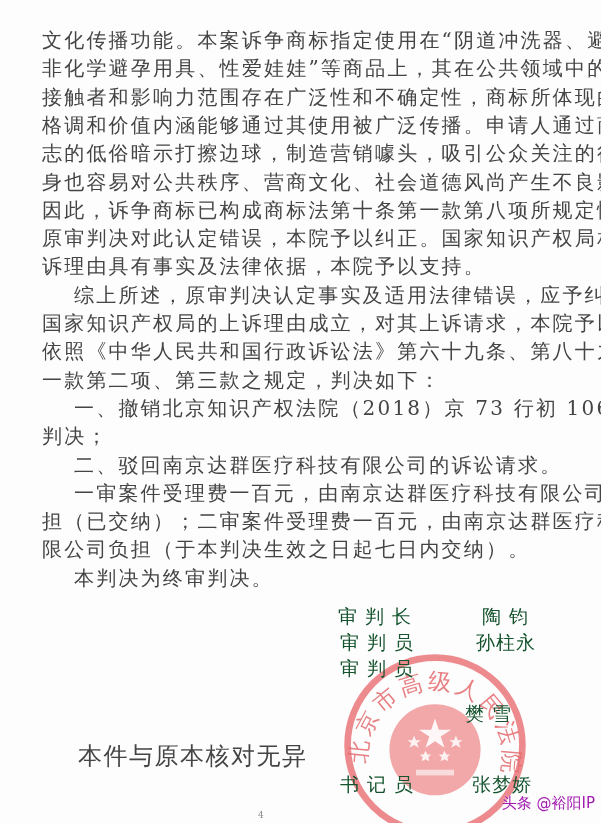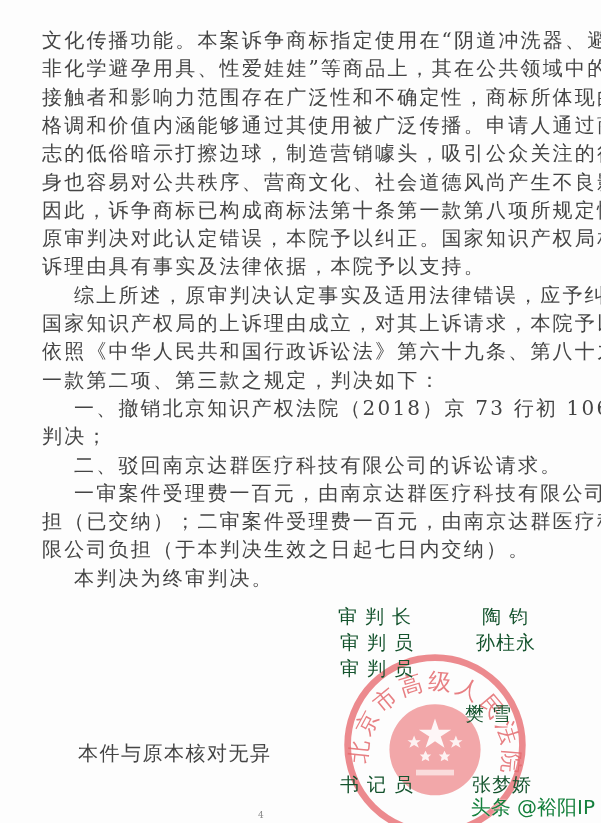"本件与原本核对无异" .certify { font-size: 20px -> 24px }
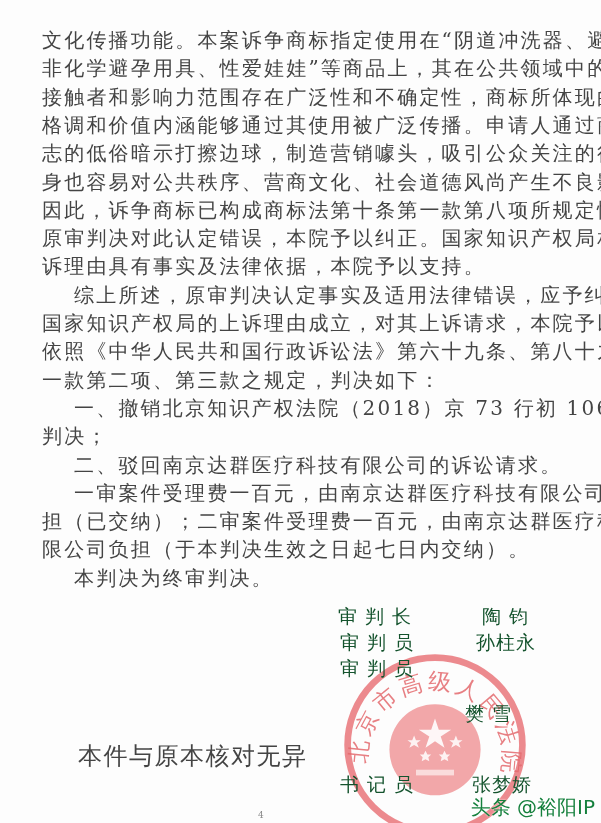"头条 @裕阳IP" .watermark { color: #15803d -> #a21caf; font-size: 20px -> 15px }
